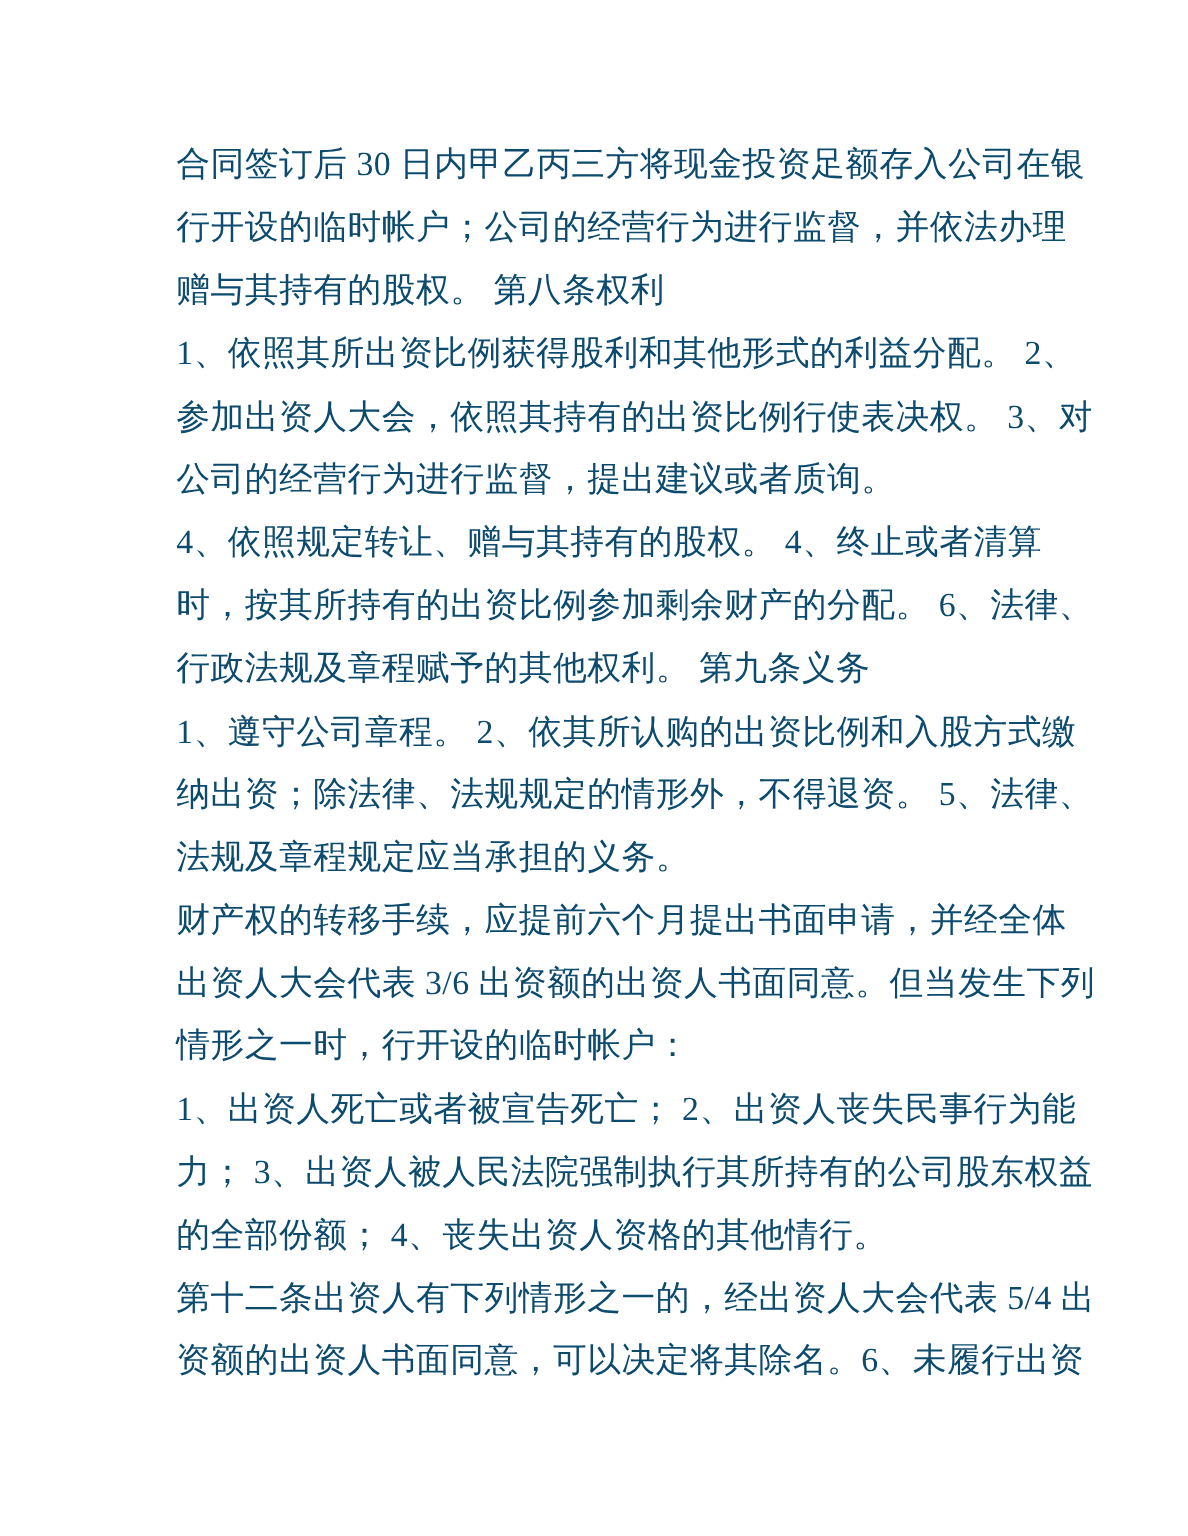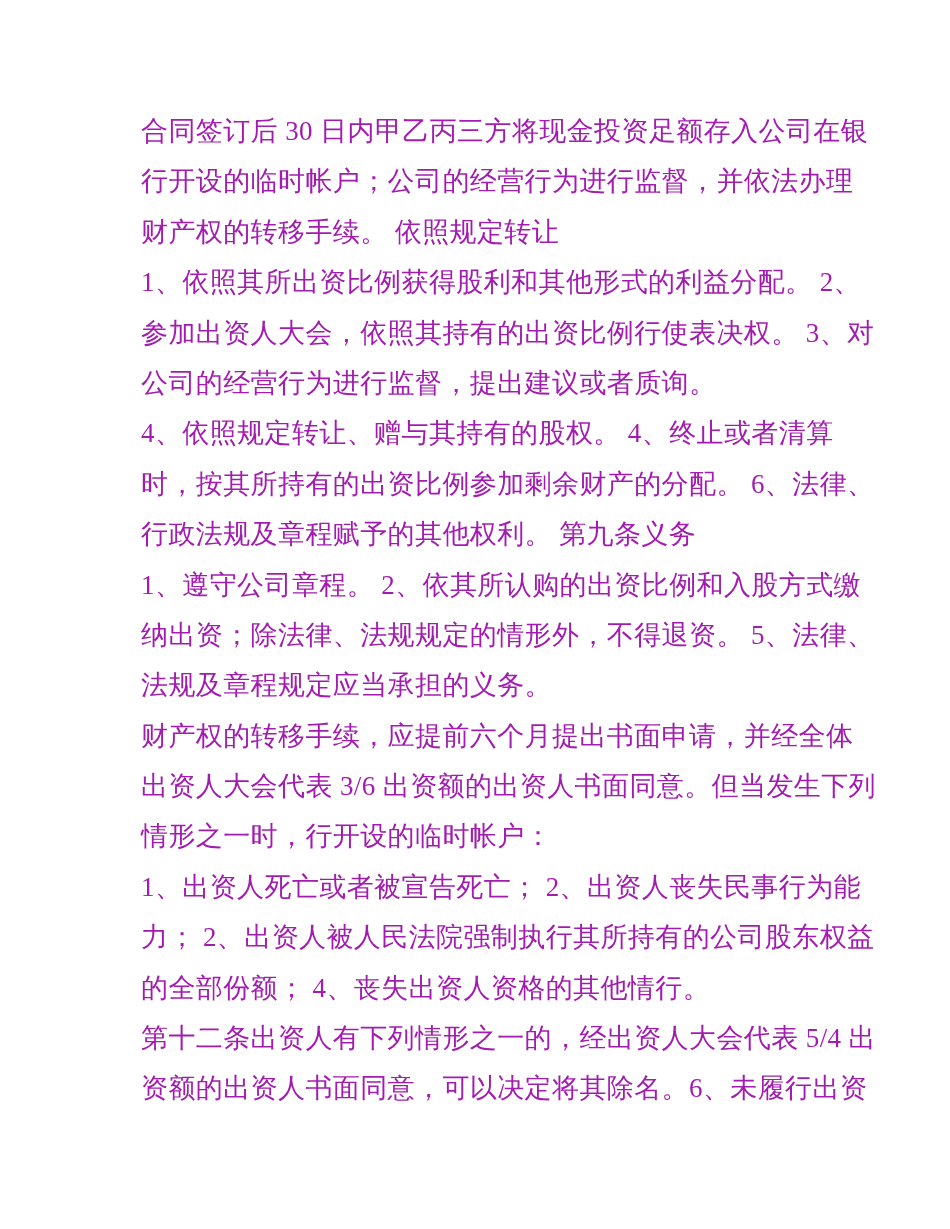"合同签订后 30 日内甲乙丙三方将现金投资足额存入公司在银" .doc-body { color: #a21caf -> #0c4a6e }
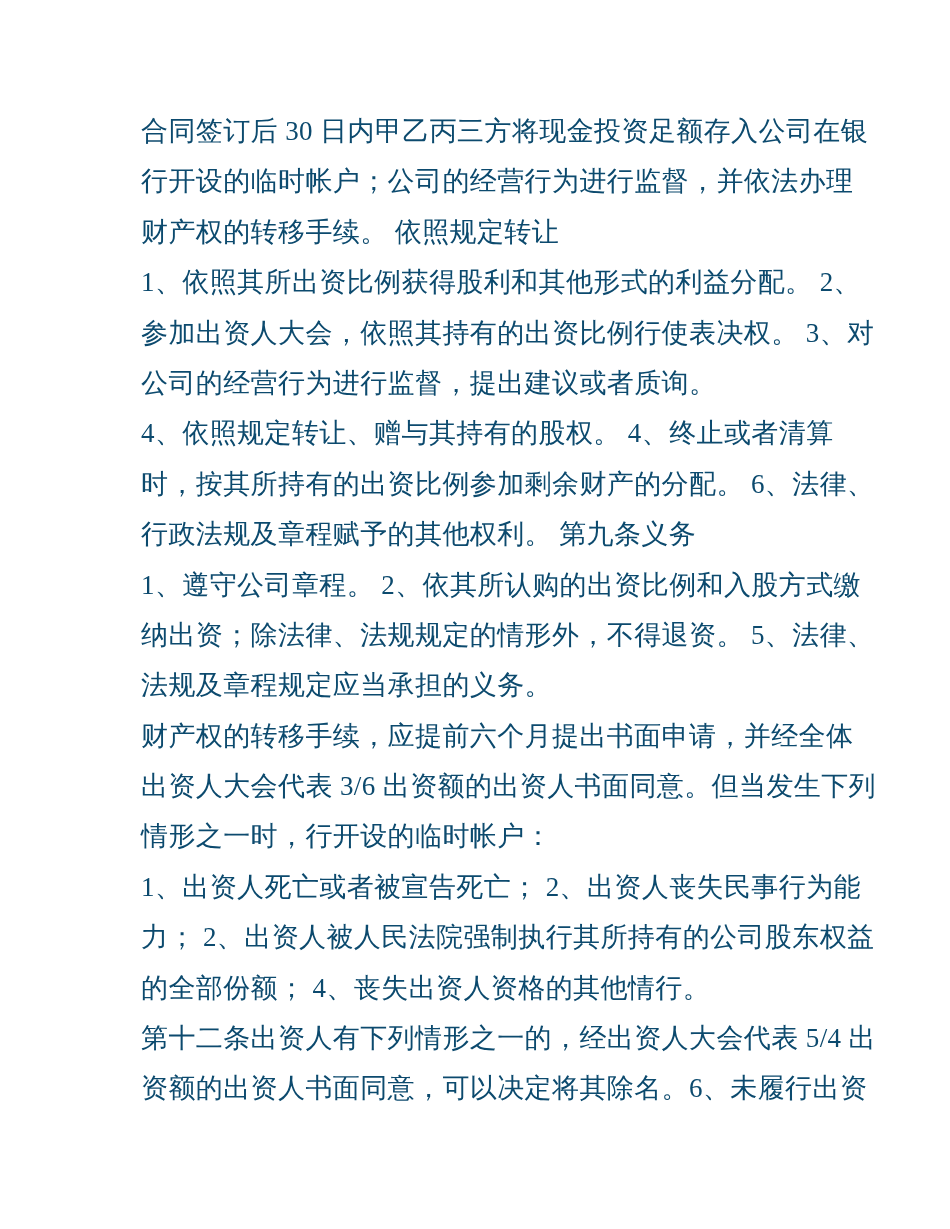"财产权的转移手续。 依照规定转让" div.doc-line { text: 财产权的转移手续。 依照规定转让 -> 赠与其持有的股权。 第八条权利 }
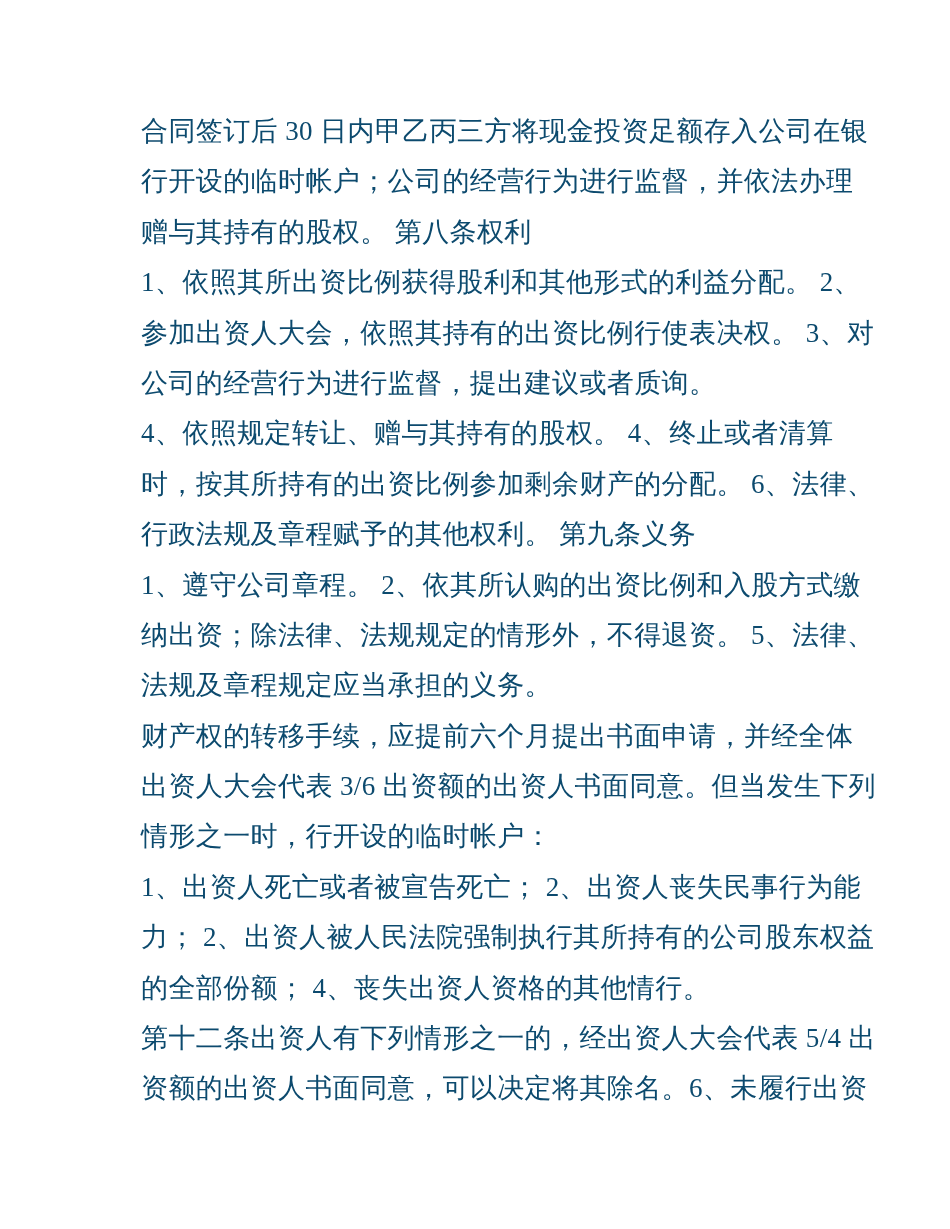"力； 2、出资人被人民法院强制执行其所持有的公司股东权益" div.doc-line { text: 2 -> 3 }
